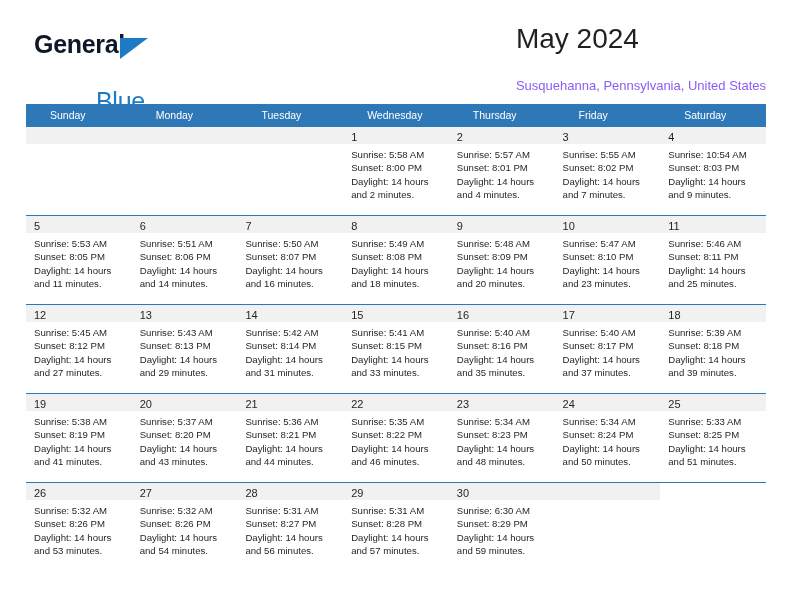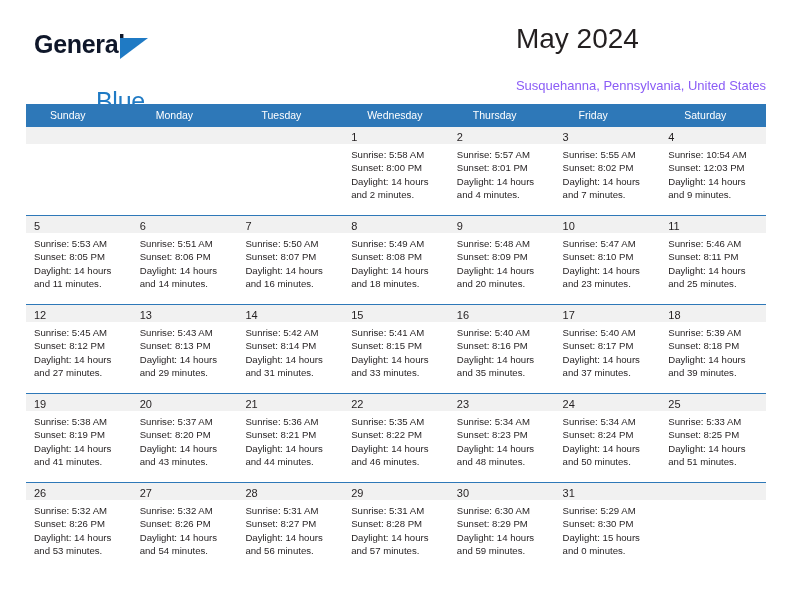"Sunset: 12:03 PM" div.detail-line { text: 12:03 -> 8:03 }
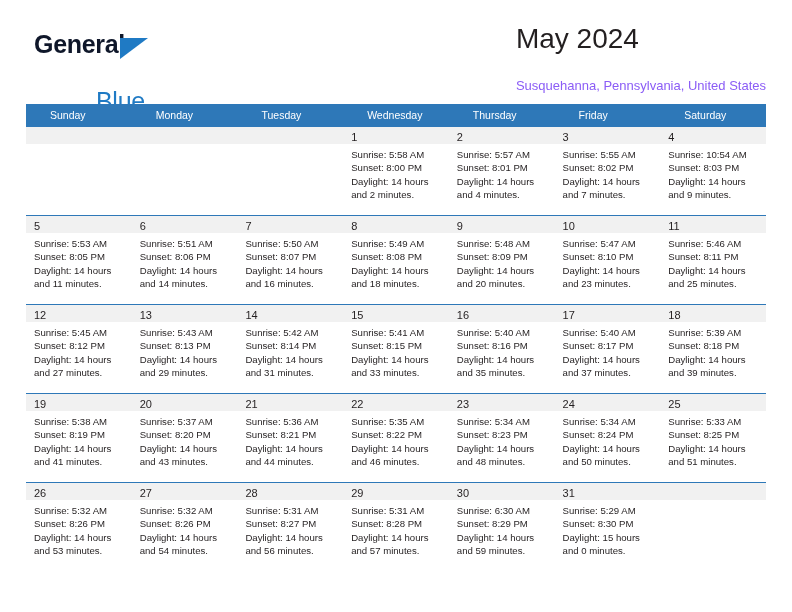"31" div.daycell { html: <div> <div><span>31</span></div> <div> <div>Sunrise: 5:29 AM</div> <div>Sunset: 8:30 PM</div> <div>Daylight: 15 hours</div> <div>and 0 minutes.</div> </div> </div> -> none }
